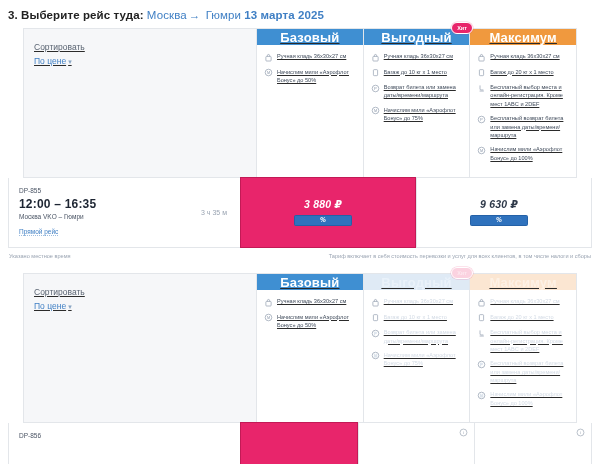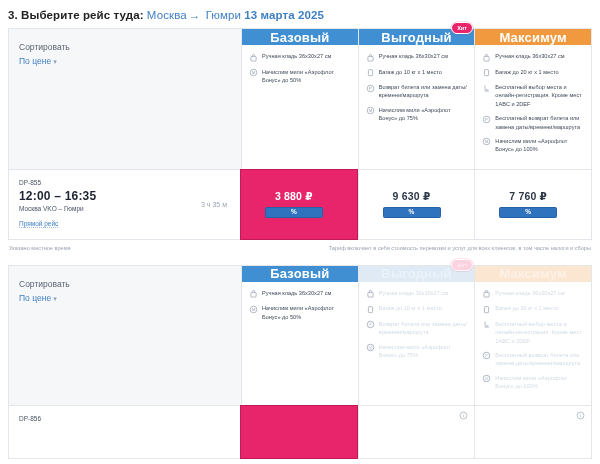"Сортировать" .fare-wrap { padding: 0 8px -> 0 23px; text-decoration: none -> underline }
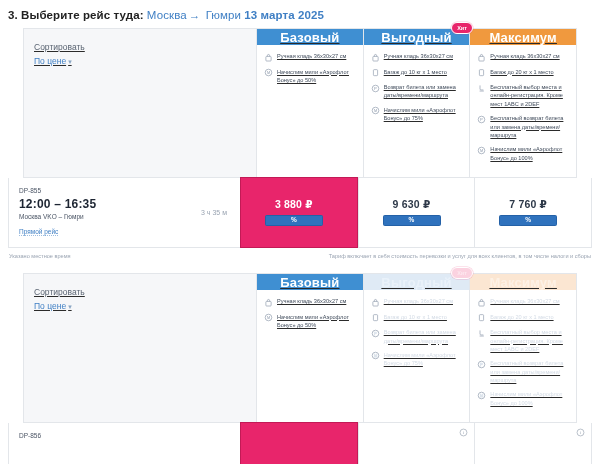"3 880 ₽" .price-cell { font-style: none -> italic }
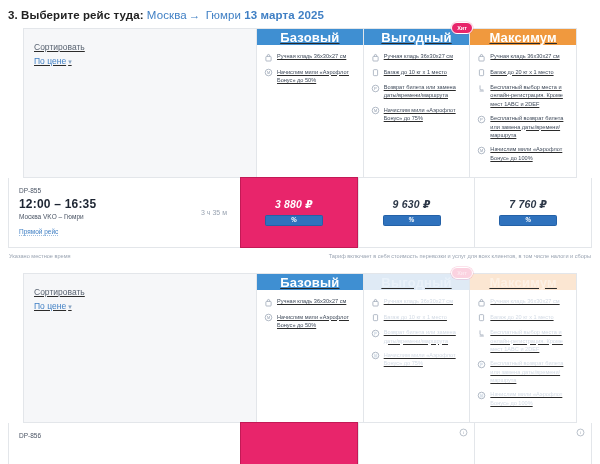"7 760 ₽" div.price-cell { html: <div> <div>7 760 ₽</div> <div> <span>%</span> </div> </div> -> none }
